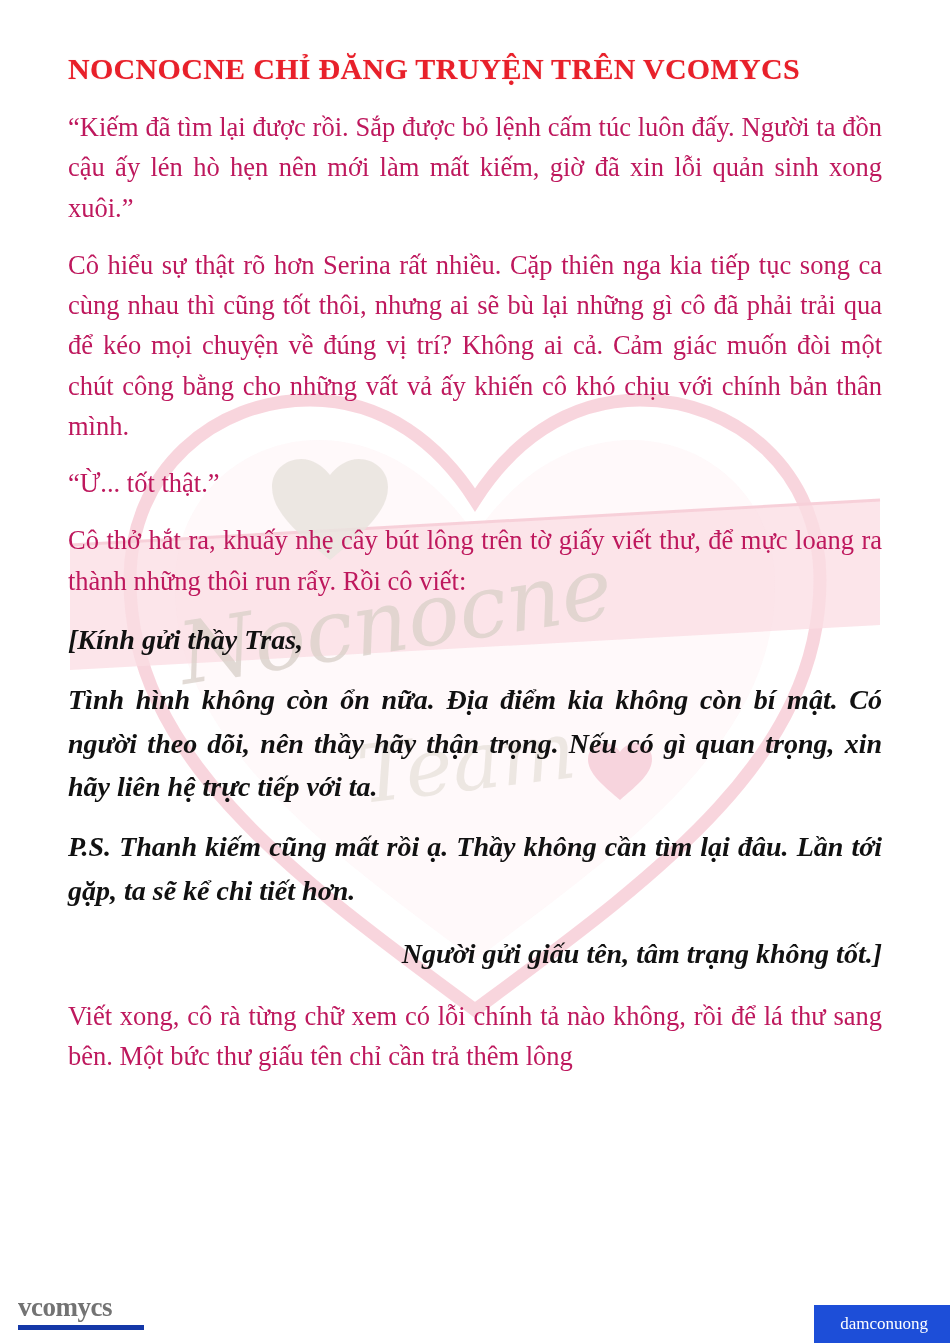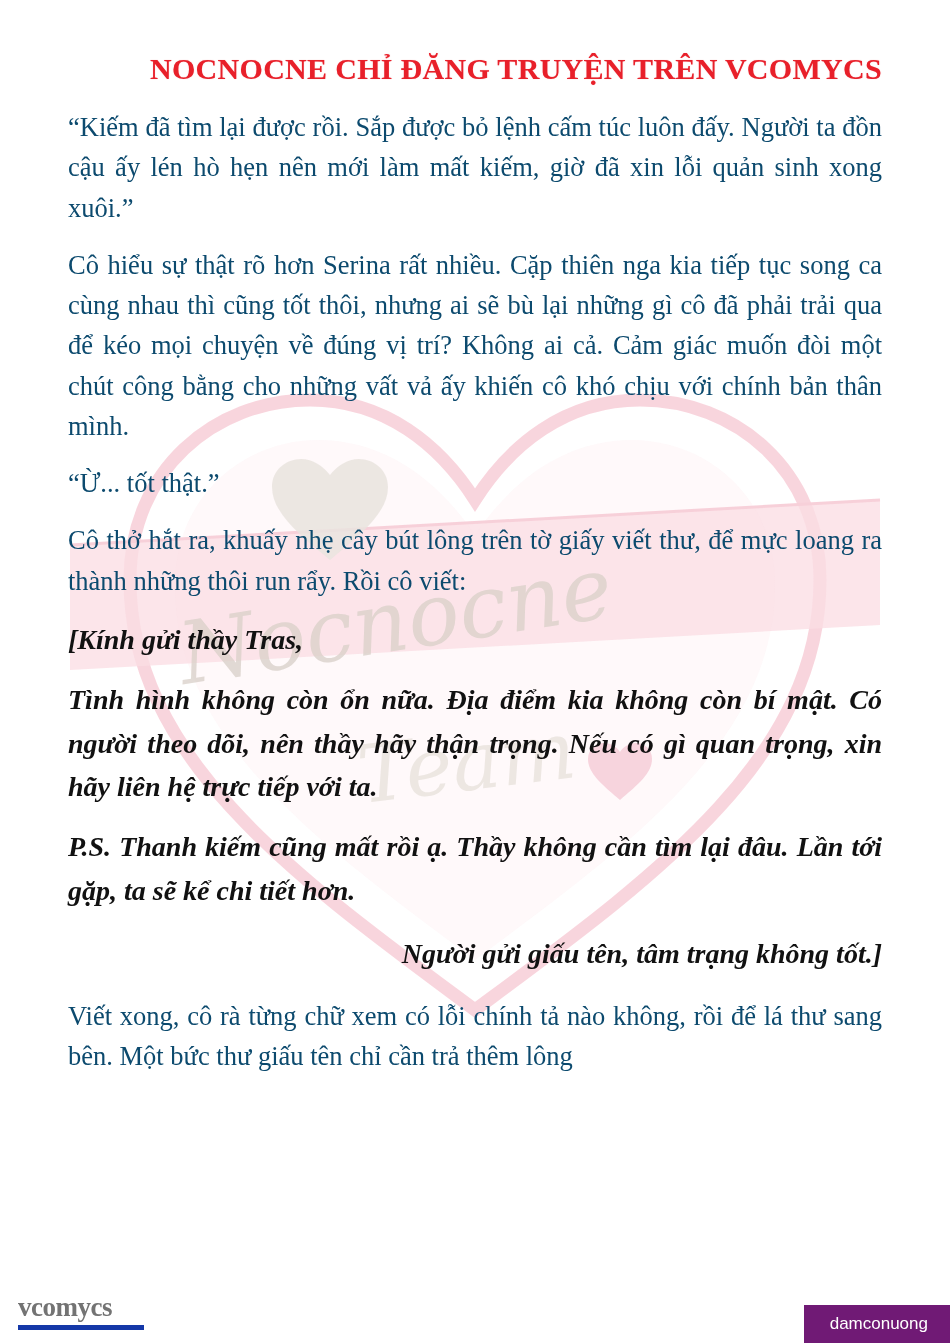"NOCNOCNE CHỈ ĐĂNG TRUYỆN TRÊN" .banner { text-align: right -> left }
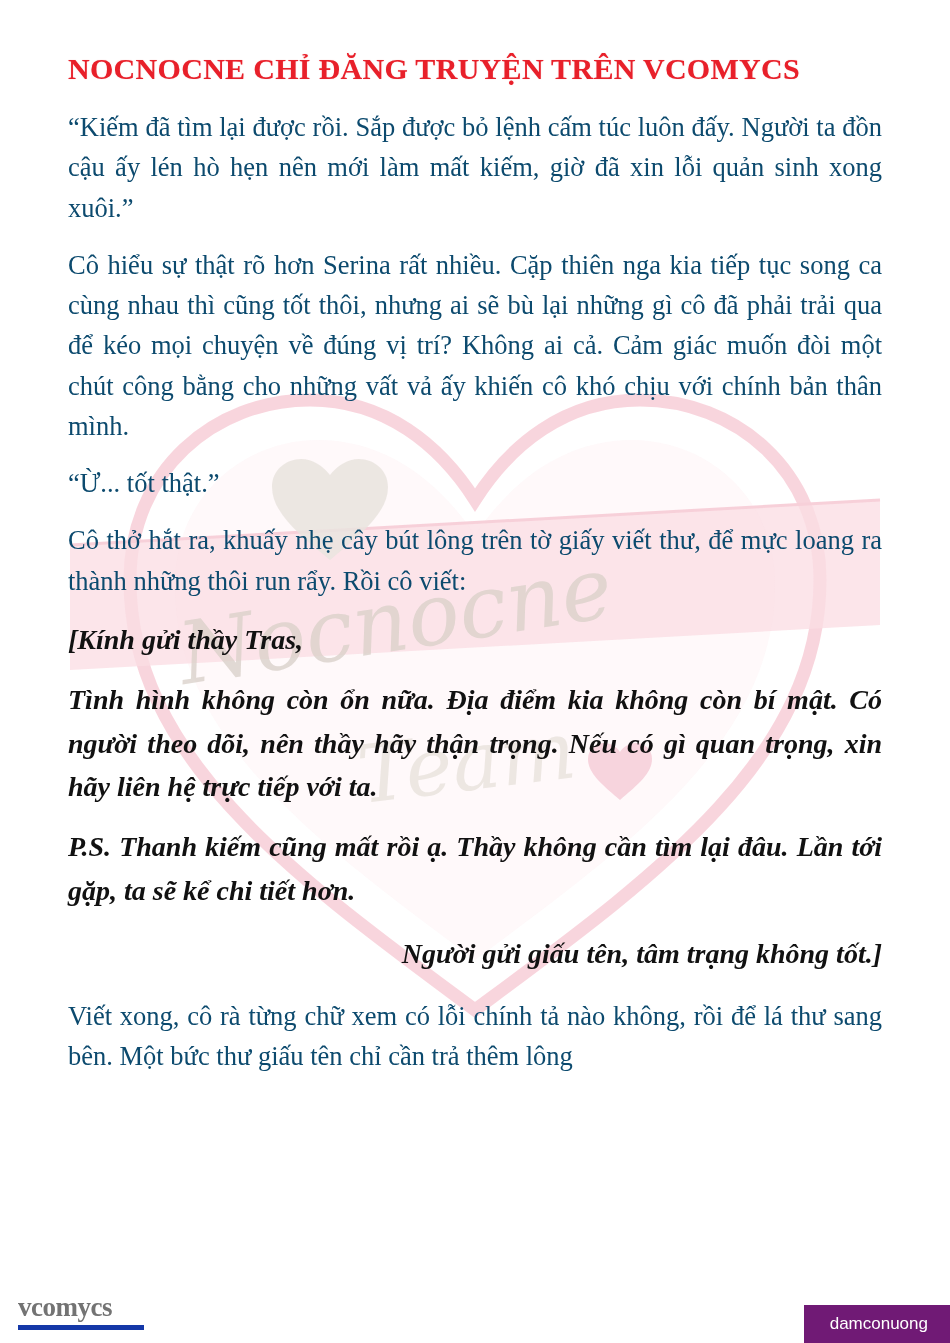"“Kiếm đã tìm lại được" .para { color: #0c4a6e -> #be185d }
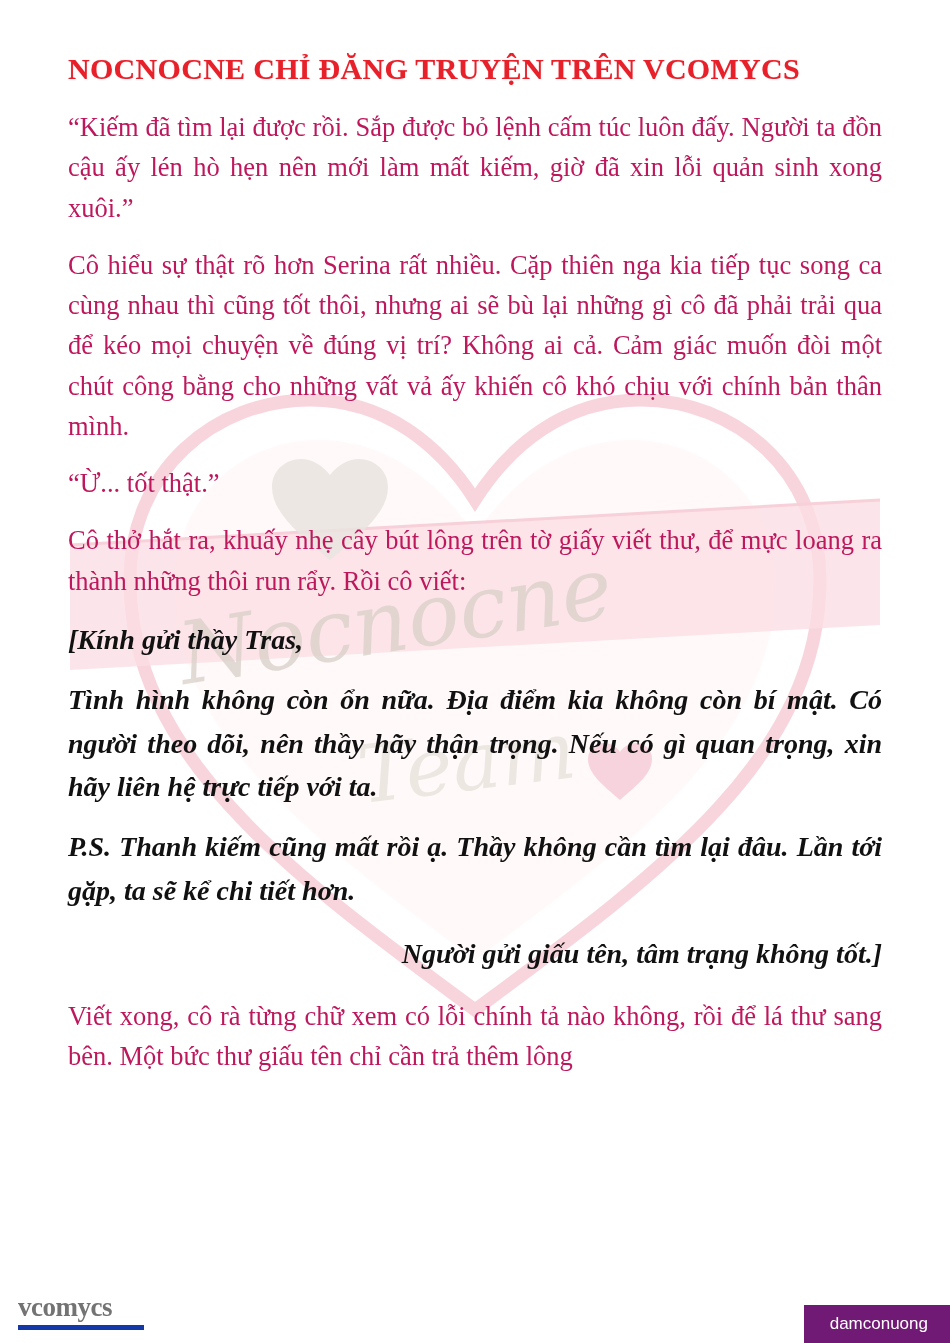"damconuong" .footer-right { background: #701a75 -> #1d4ed8; font-family: Liberation Sans, sans-serif -> Liberation Serif, serif }
